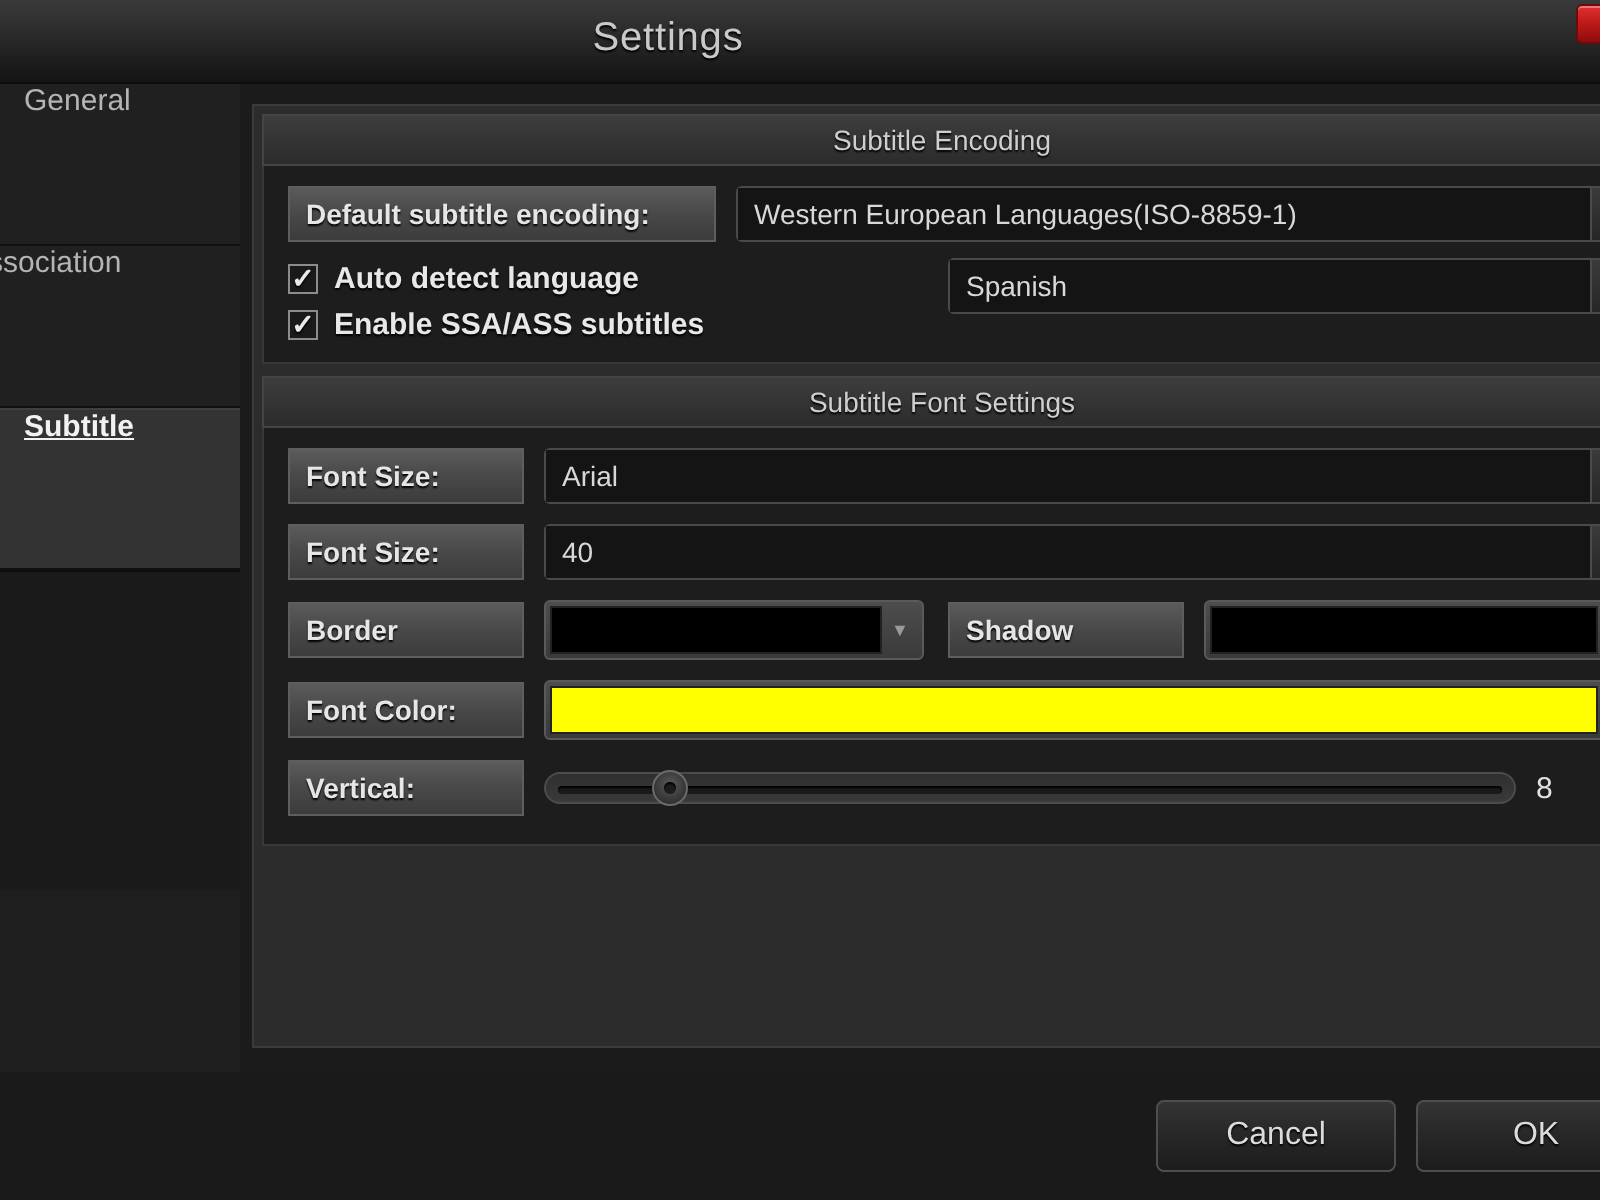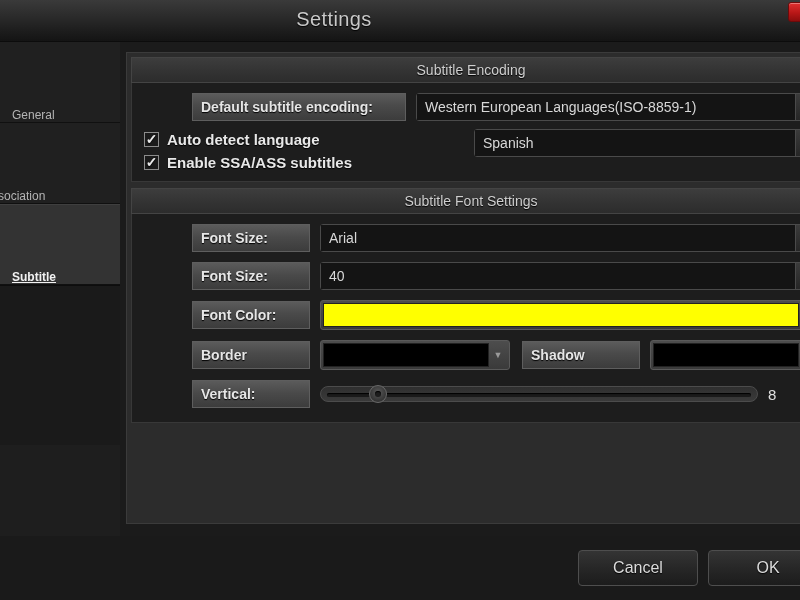"General" .side-item { align-items: flex-end -> flex-start; font-size: 12px -> 15px }
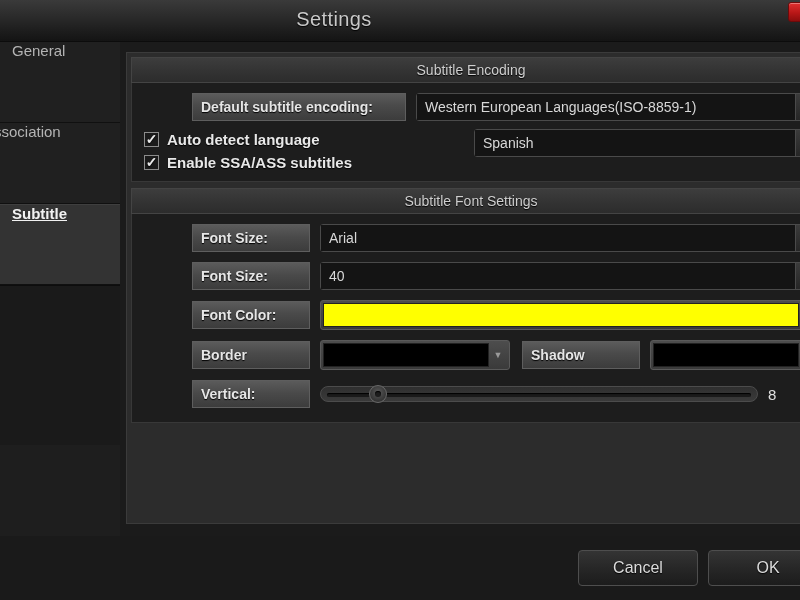"Default subtitle encoding:" .plate { margin-left: 48px -> none }
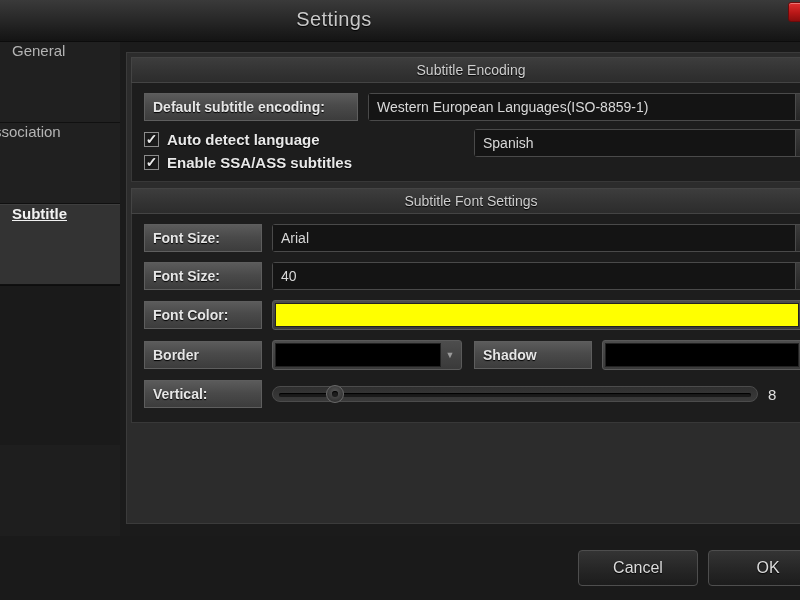"Font Color:" div.row { order: before "Border" -> after "Border" }
